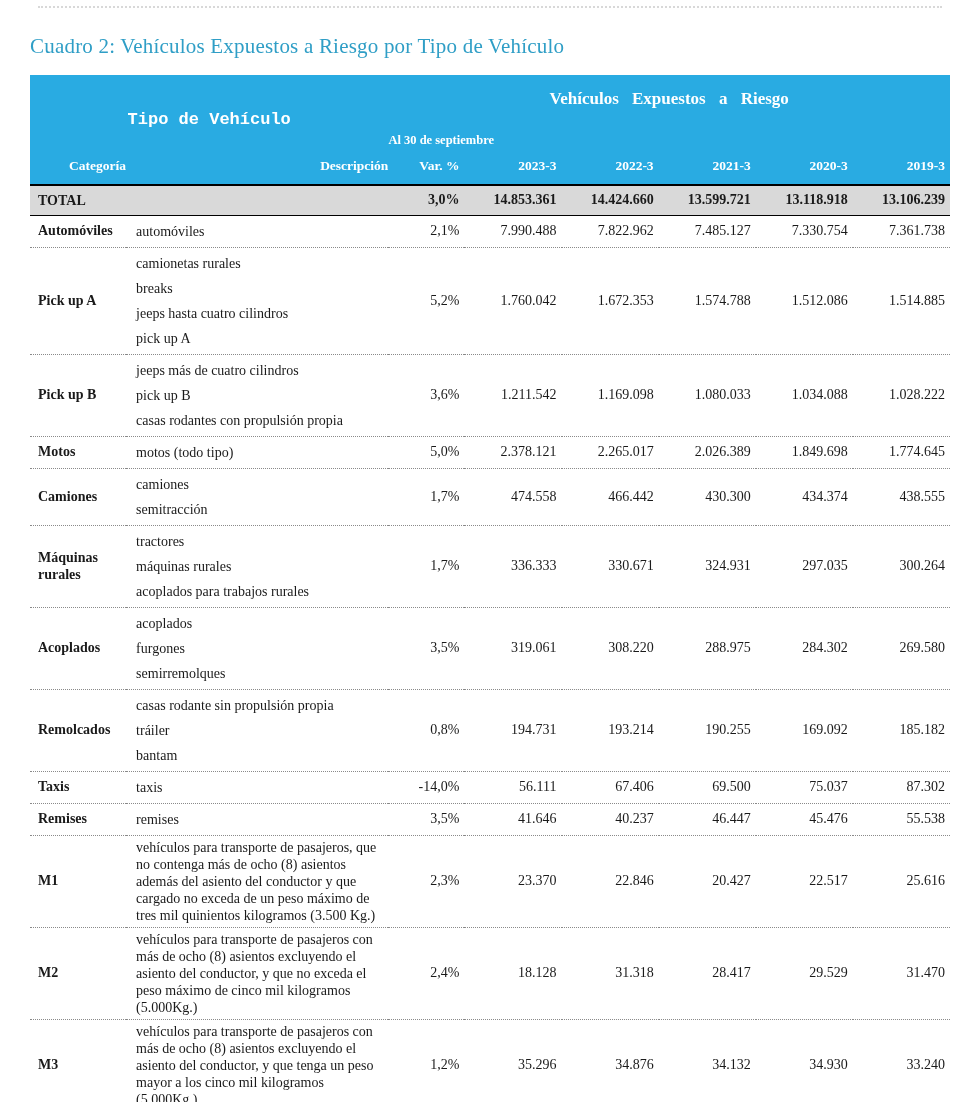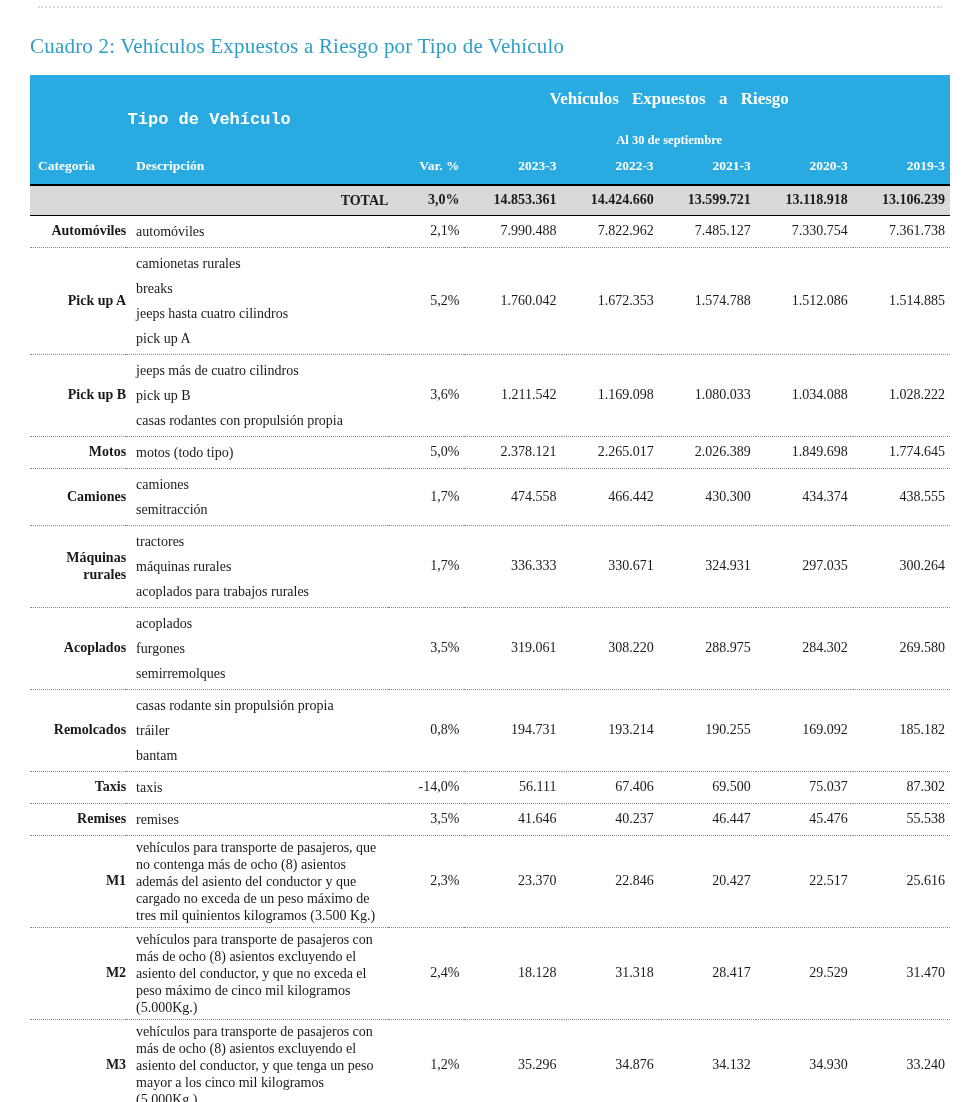"Al 30 de septiembre" th.h-al30 { text-align: center -> left }
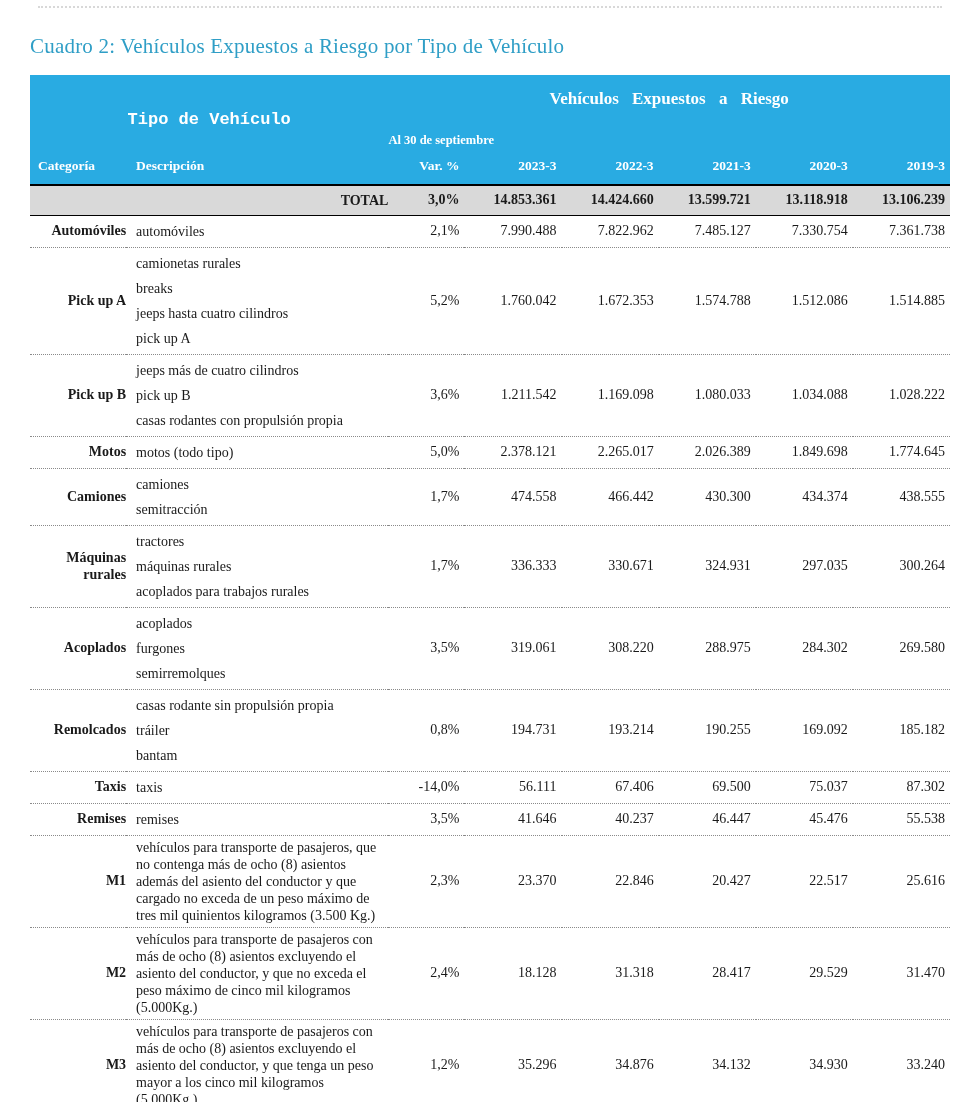"Categoría" tr.h-cols th { text-align: none -> right }
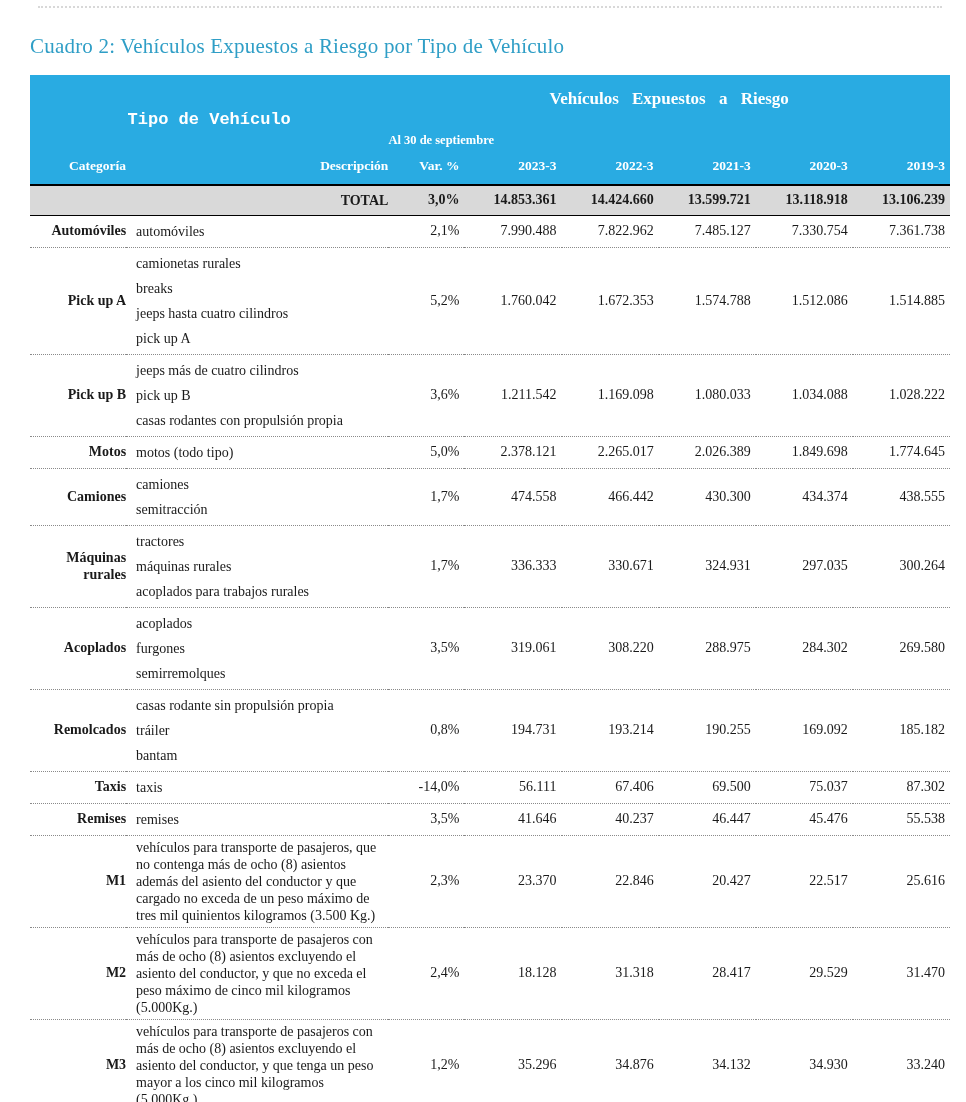"TOTAL" td.cat { padding-left: none -> 8px; text-align: right -> left }
